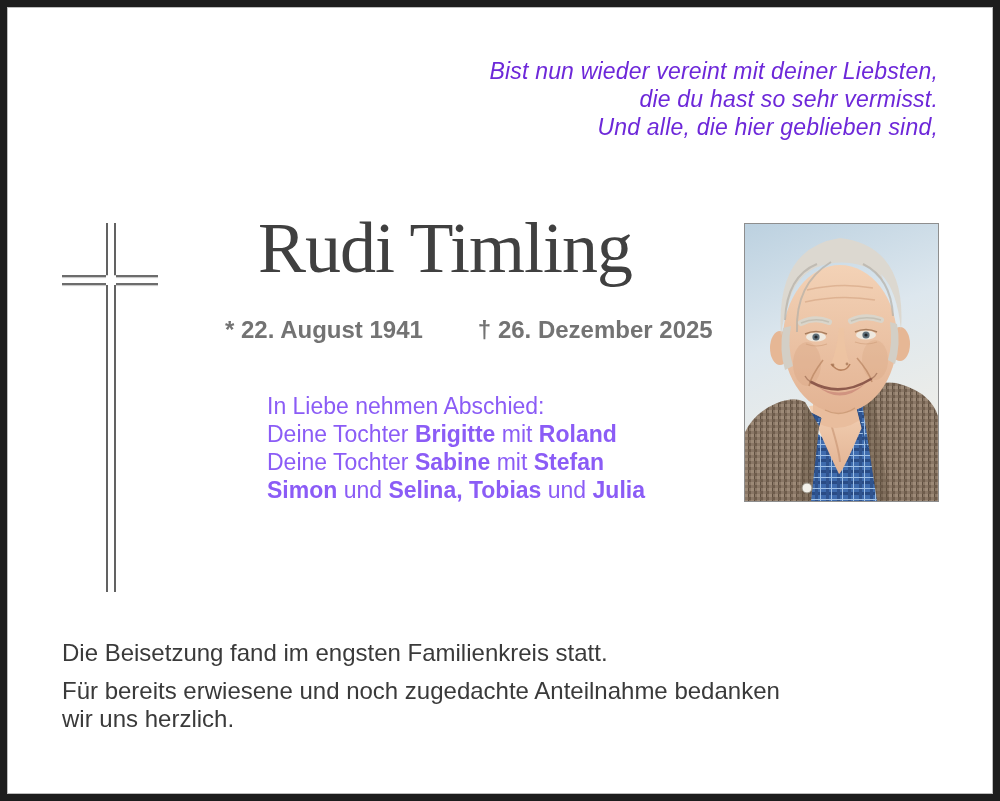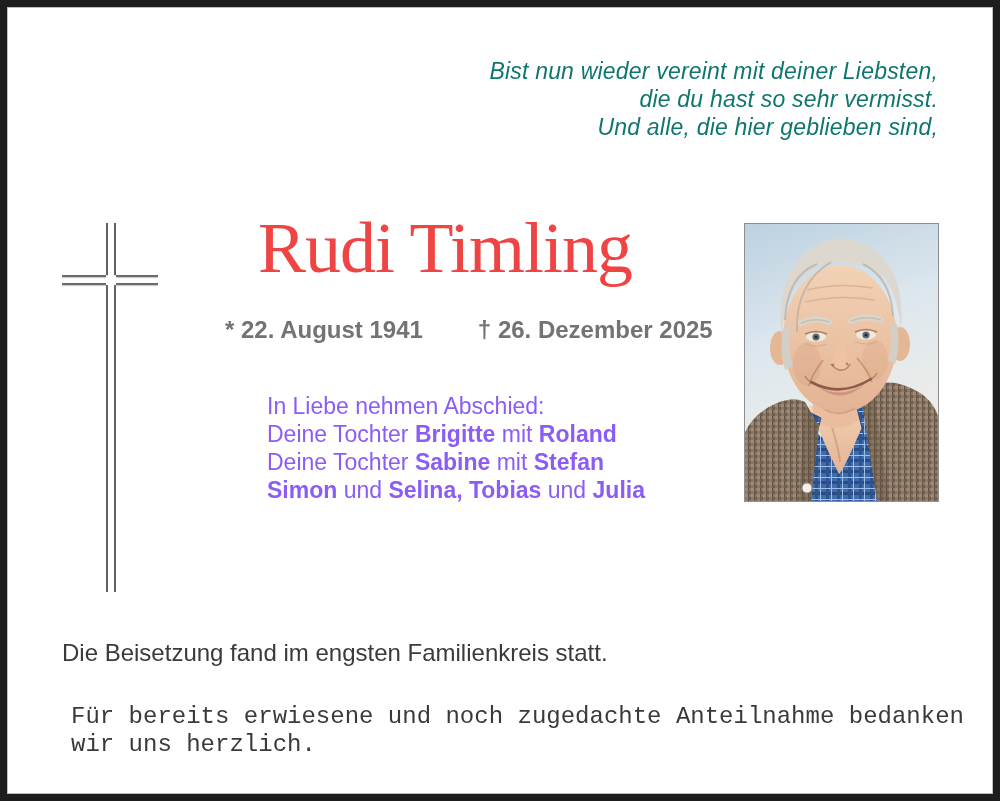"Bist nun wieder vereint mit" .poem { color: #0f766e -> #6d28d9 }
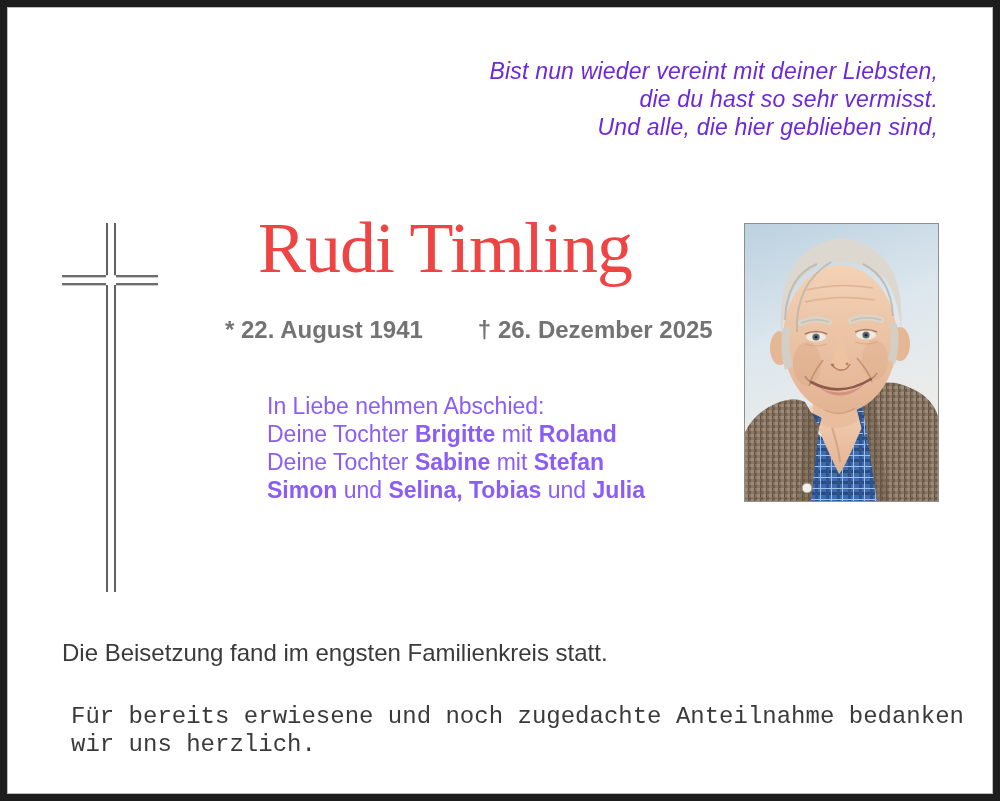"Rudi Timling" .name { color: #ef4444 -> #404040 }
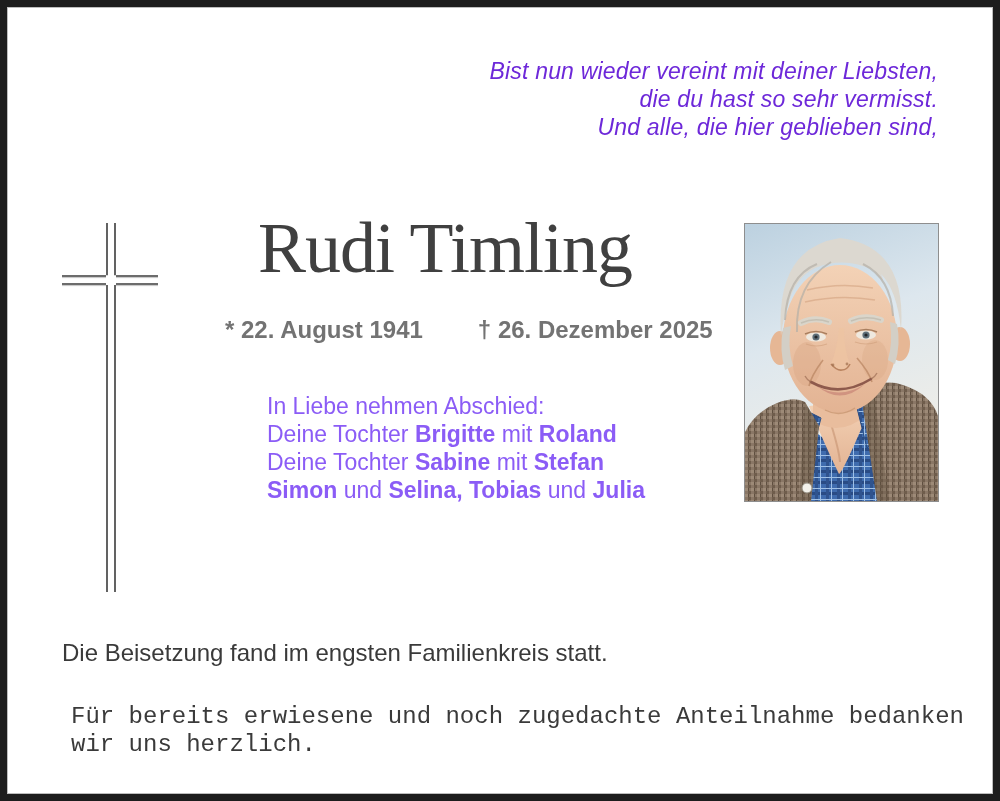"Die Beisetzung fand im engsten" .footer .para1 { margin: 0 0 36px 0 -> 0 0 10px 0 }
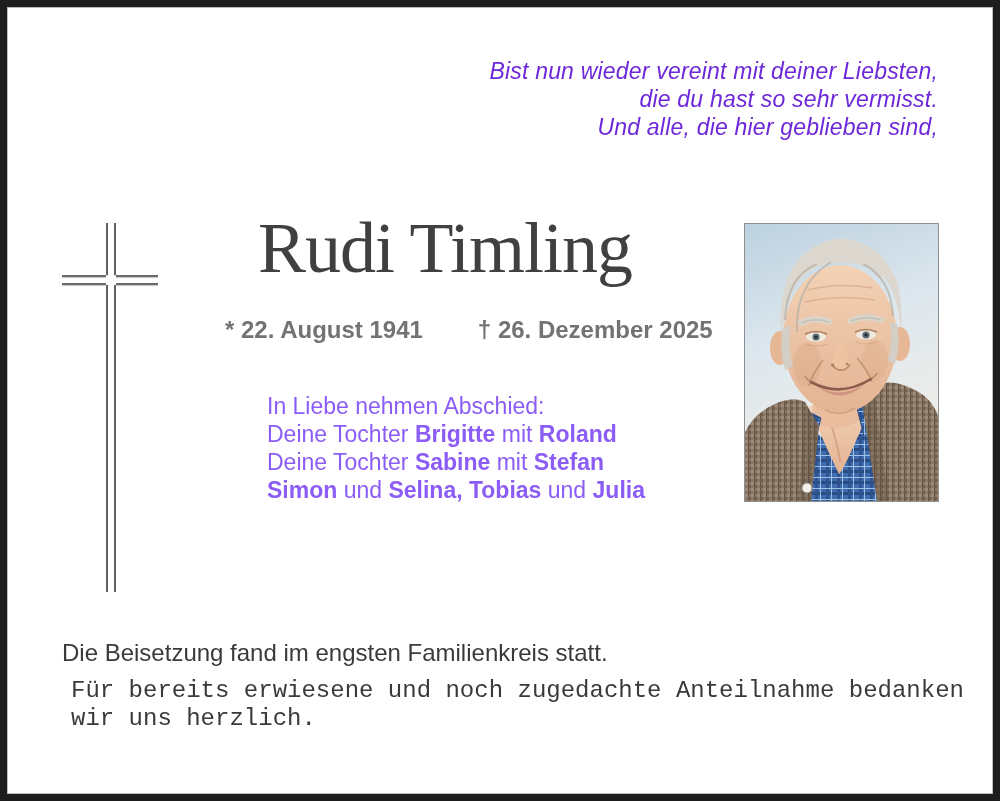"Für bereits erwiesene und noch" .footer .para2 { font-family: Liberation Mono, monospace -> none; margin: 9px -> 0 }
